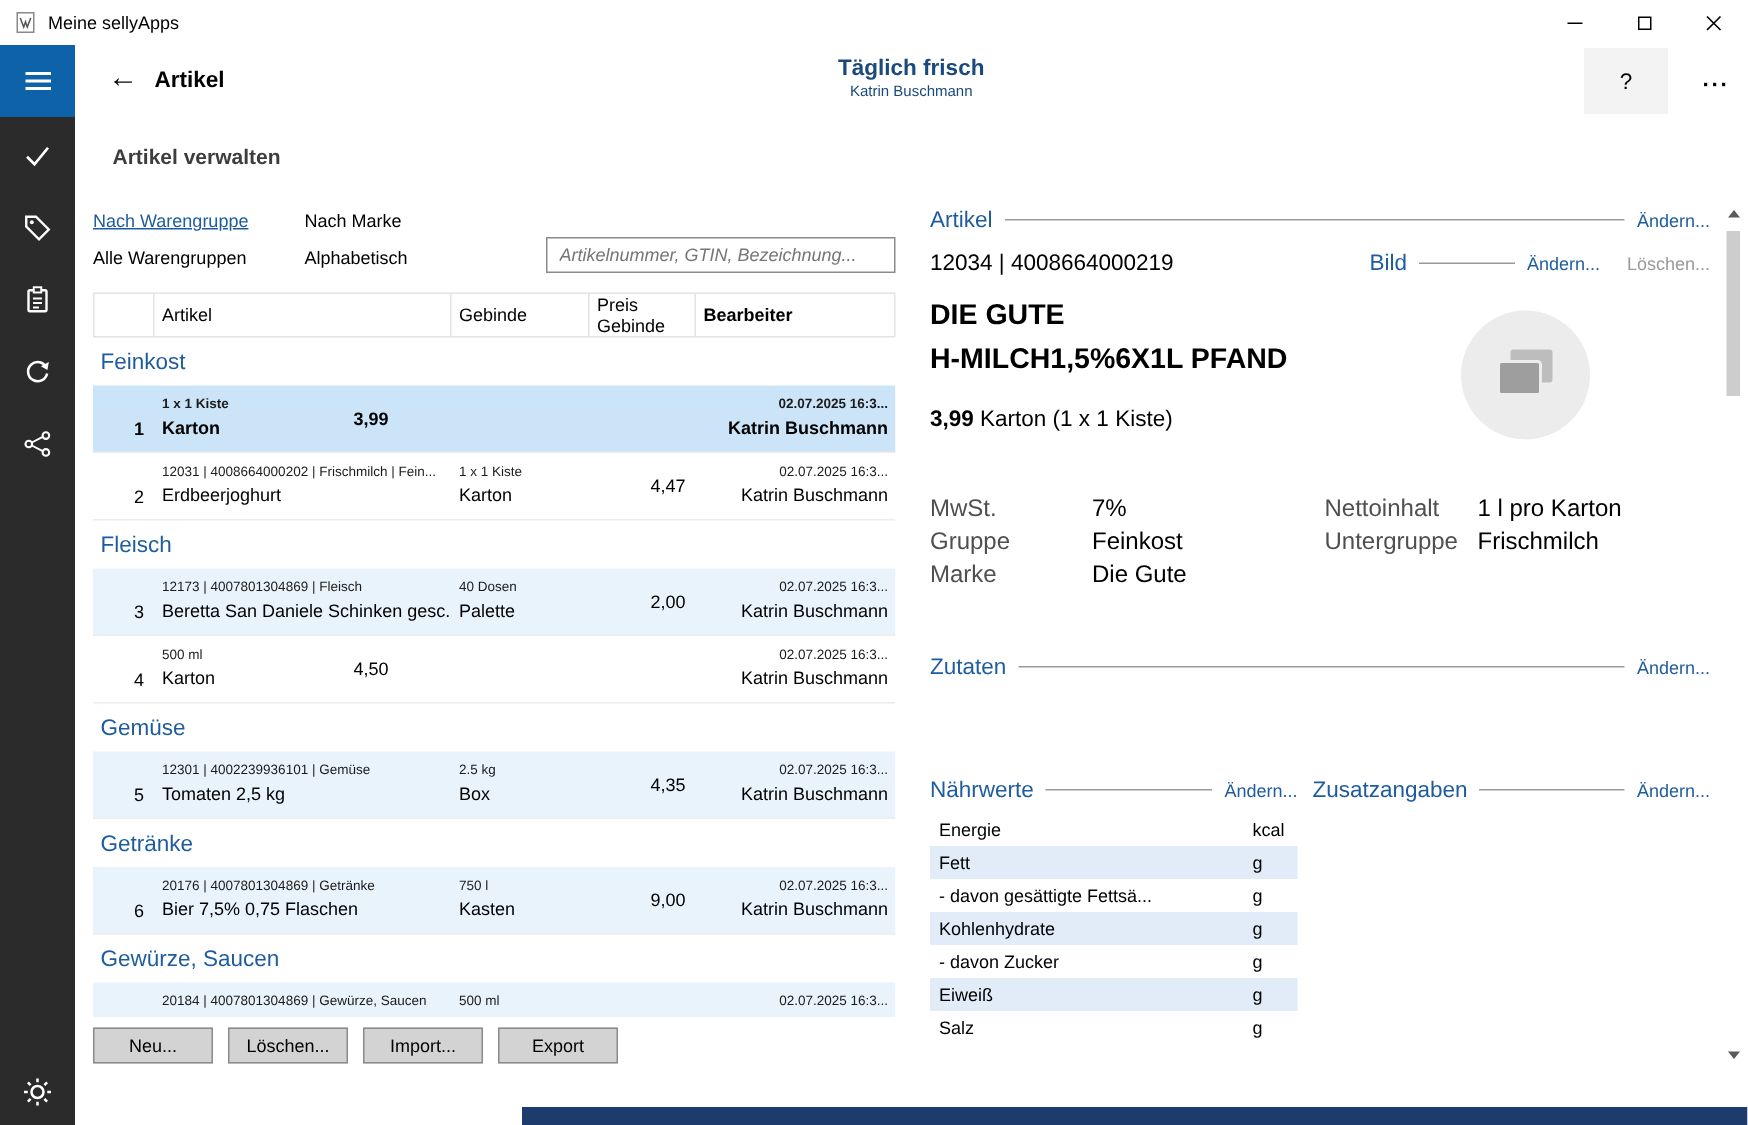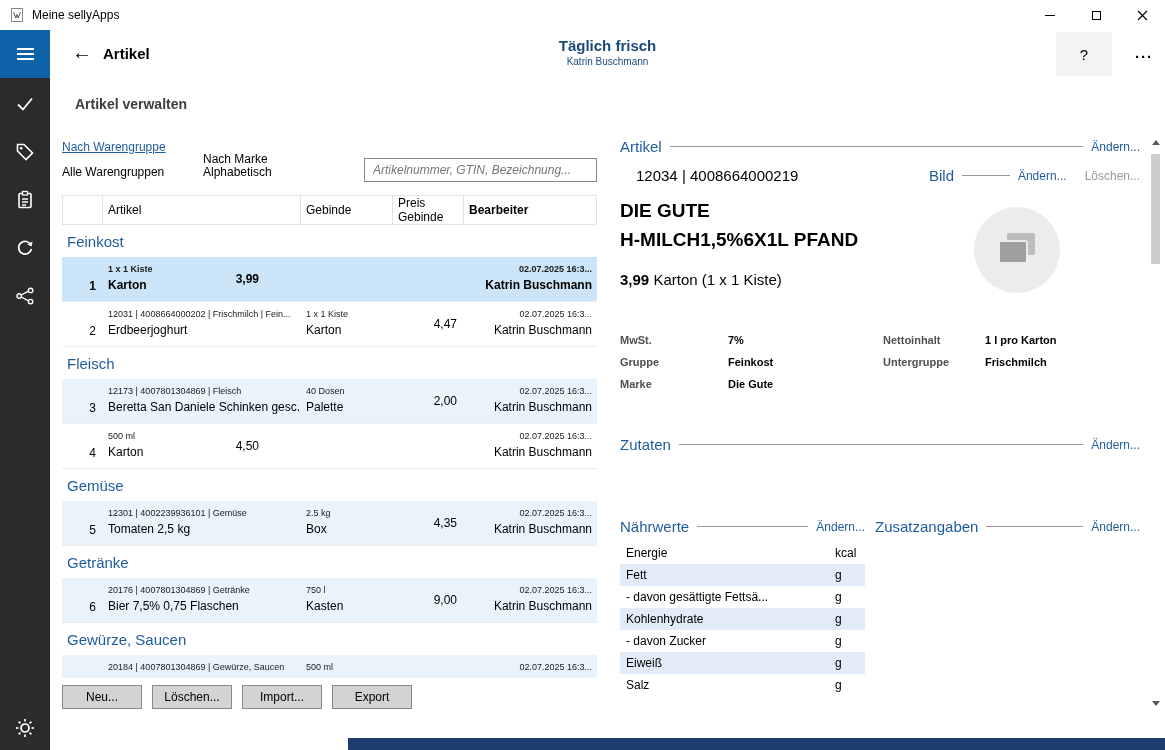"Nach Marke" .fl-brand { margin-top: 12px -> none }
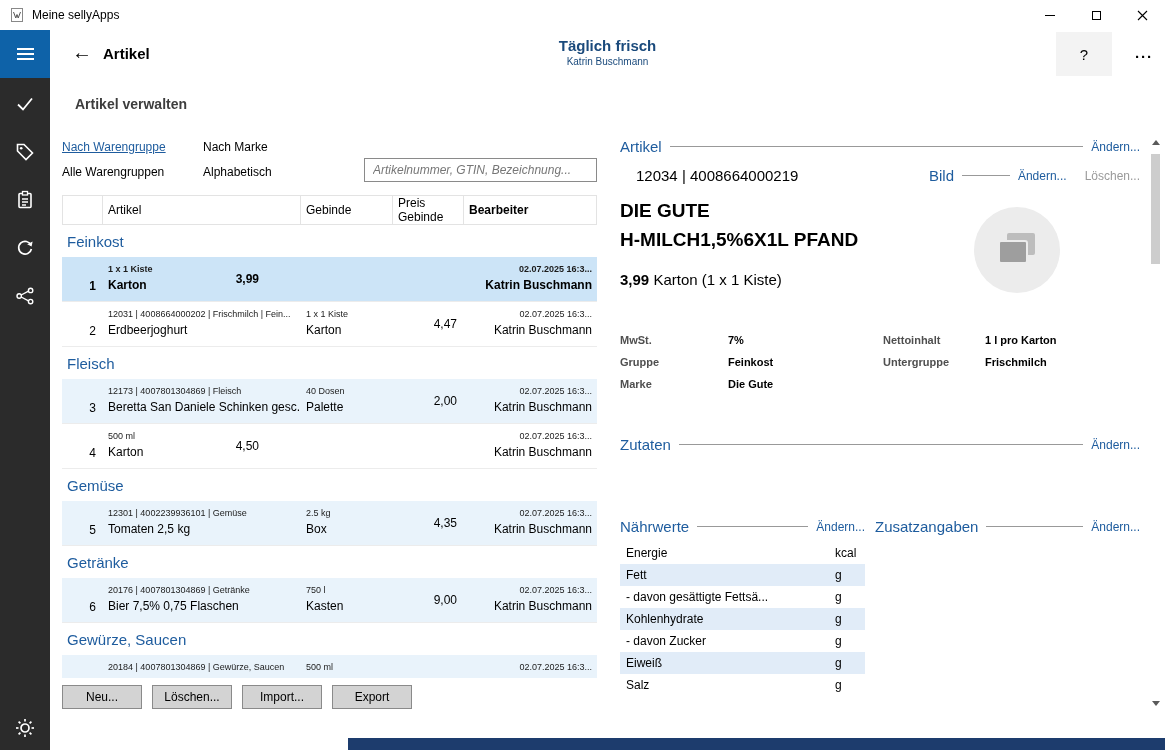"12034 | 4008664000219" .id-bild-row { margin-left: 16px -> none }
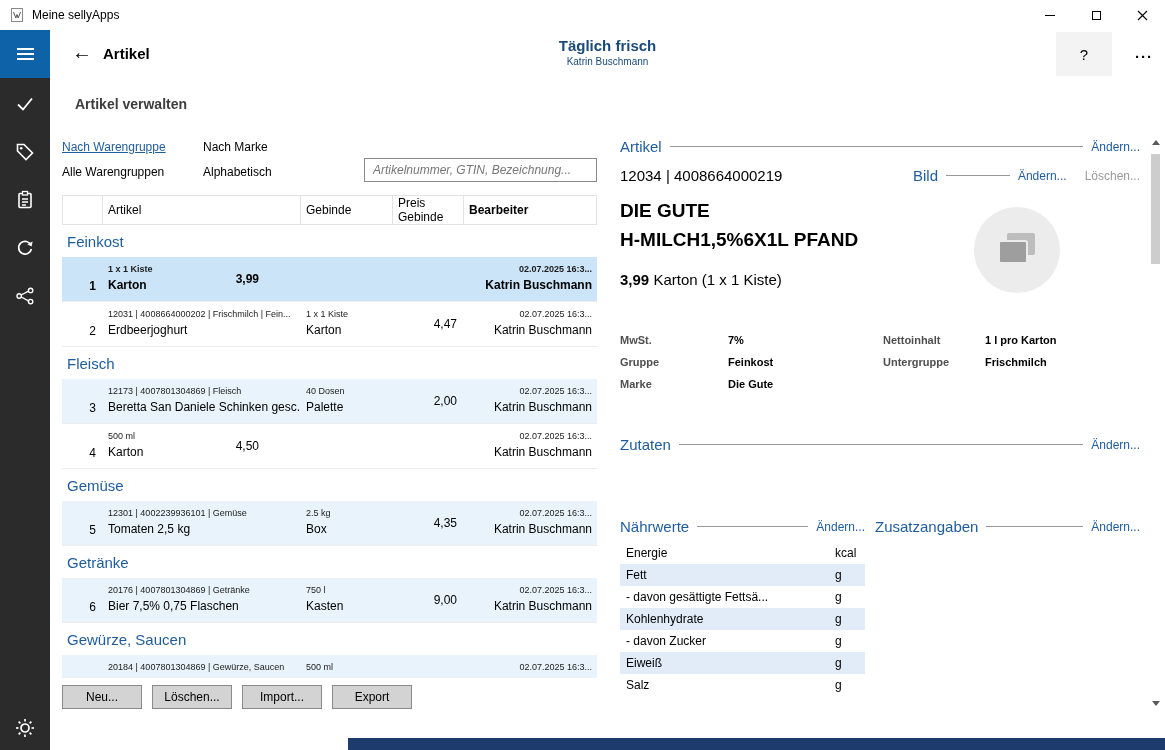"MwSt." .info-grid { font-size: 11px -> 16px; font-weight: bold -> none }
